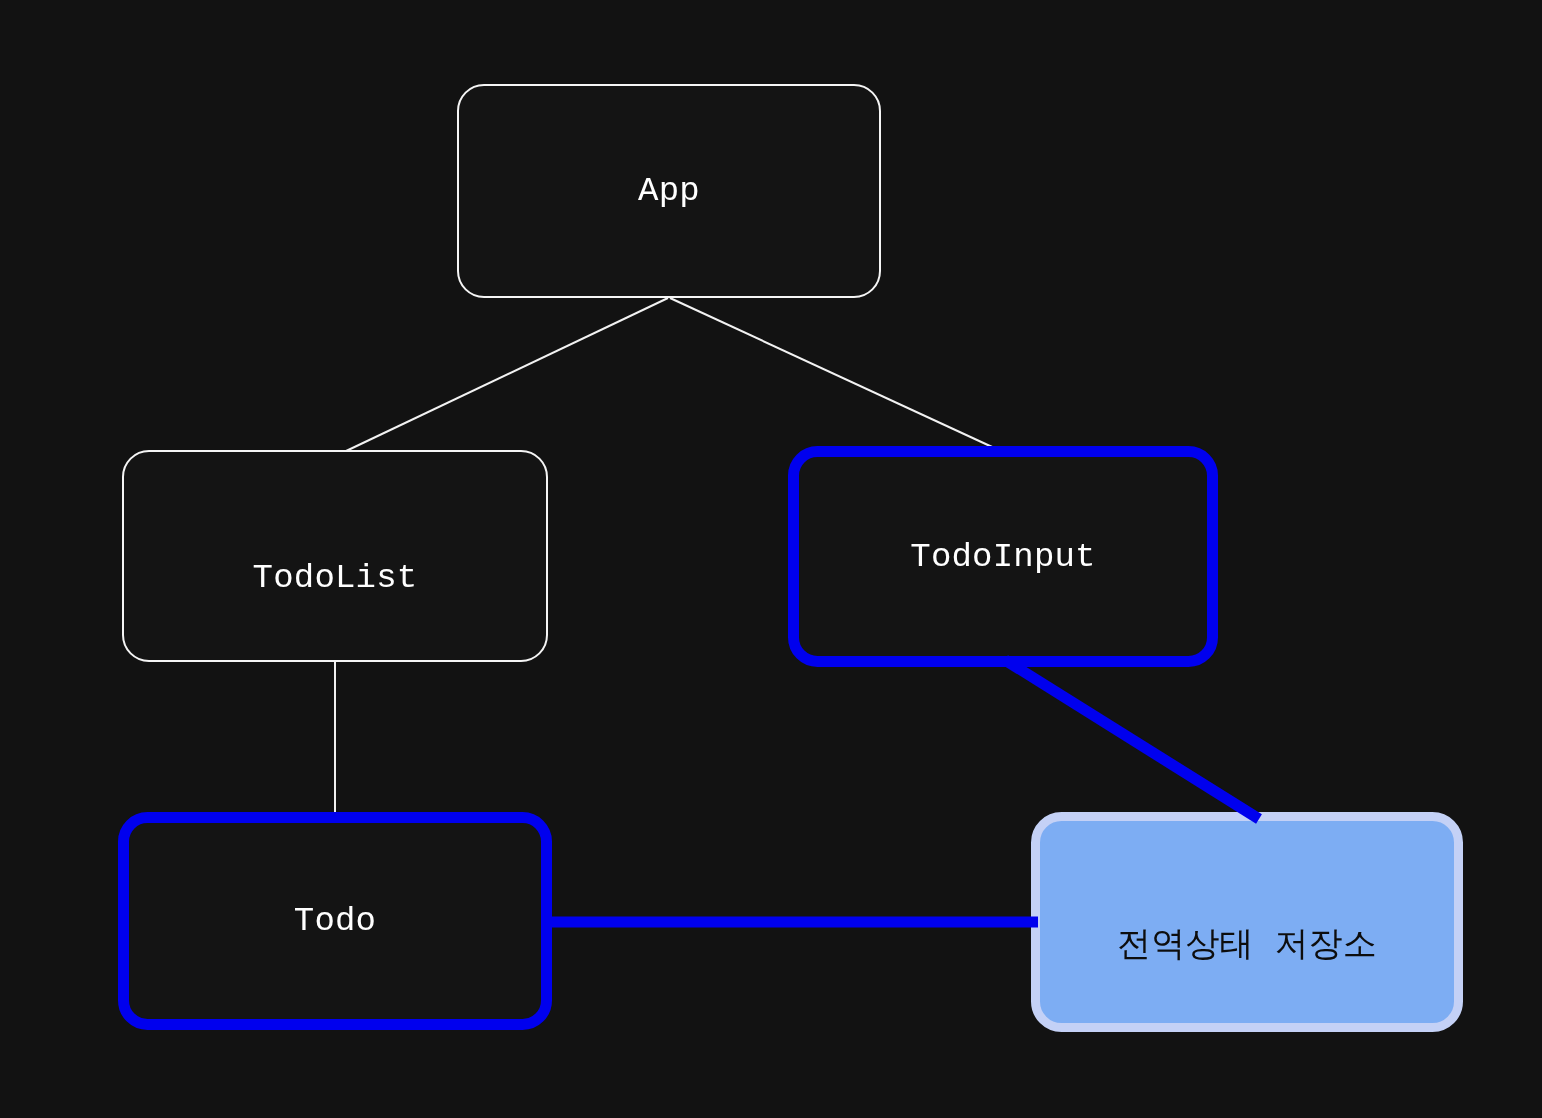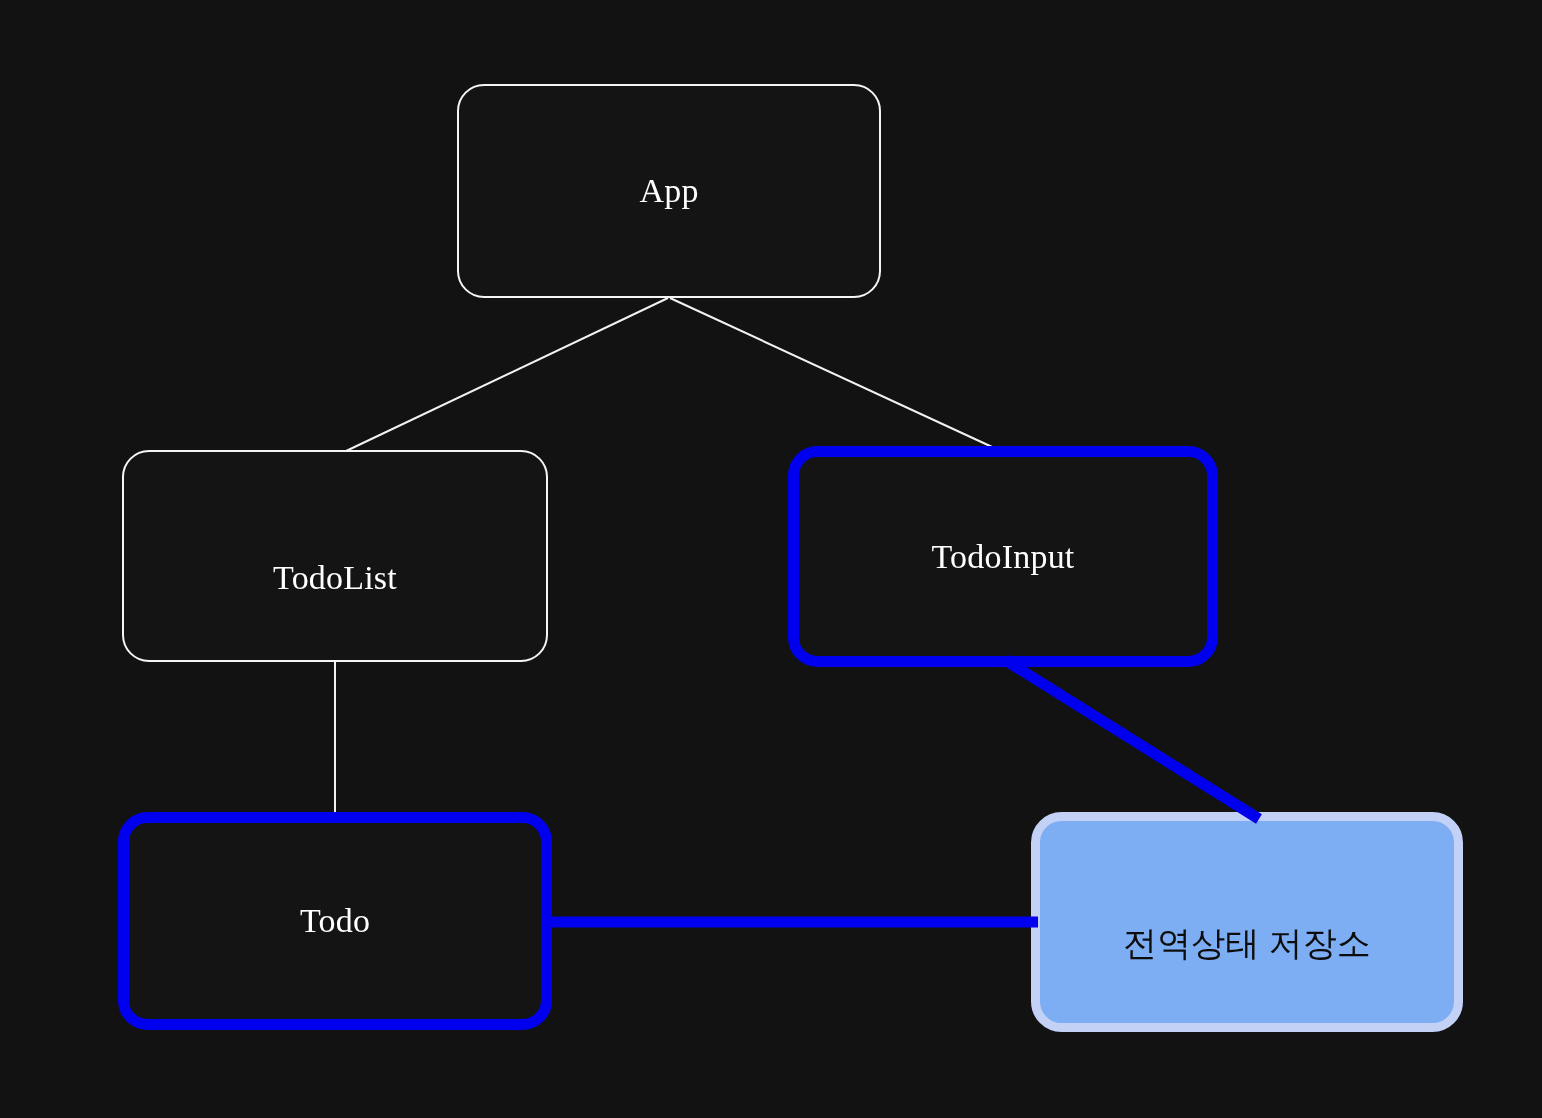"App" .canvas { font-family: Liberation Serif, serif -> Liberation Mono, monospace }
